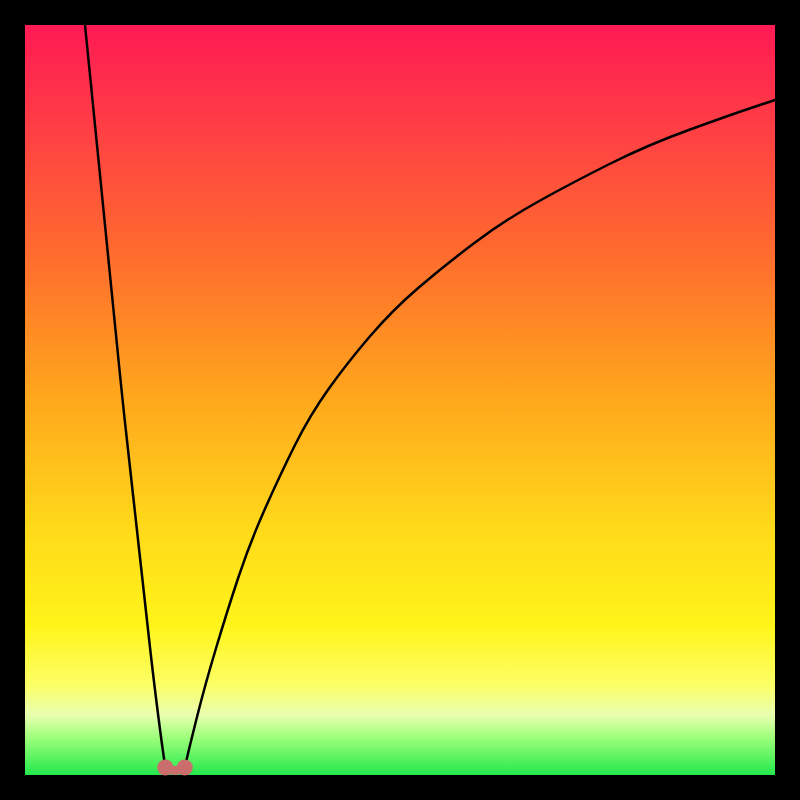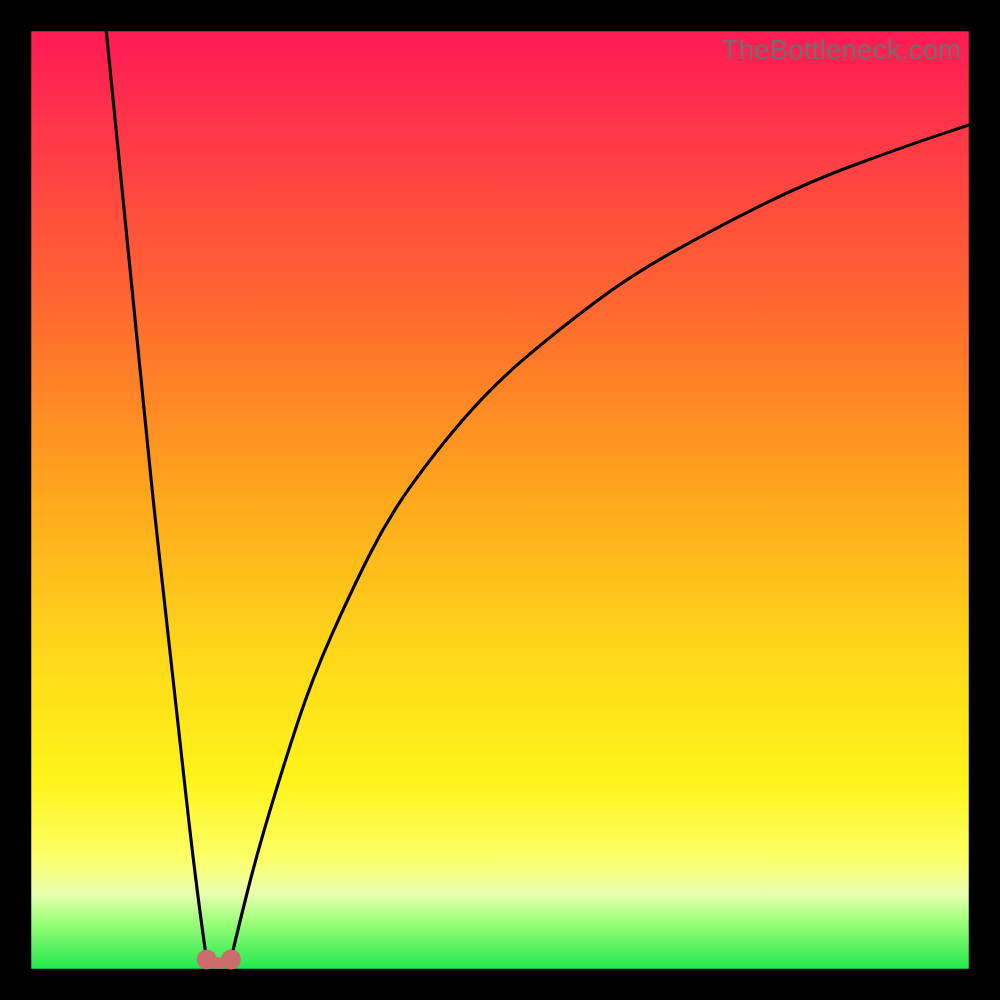"TheBottleneck.com" div.watermark { html: <div>TheBottleneck.com</div> -> none }
